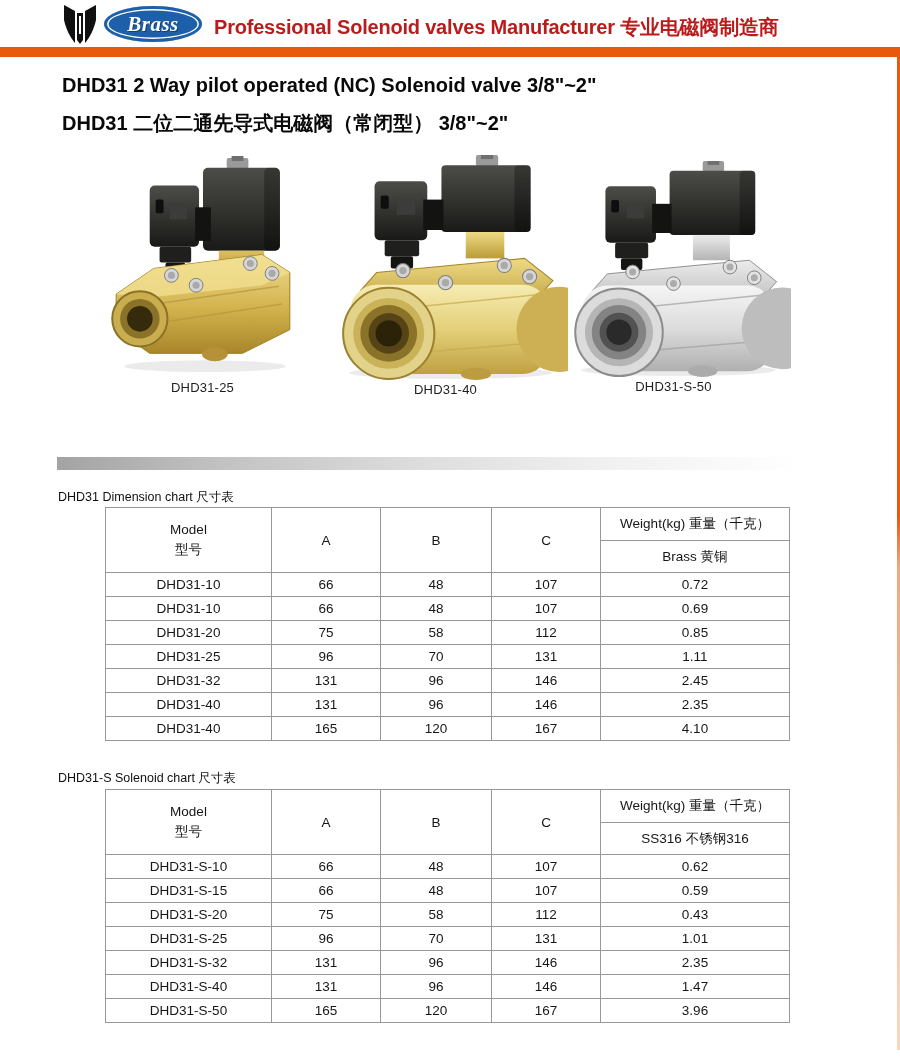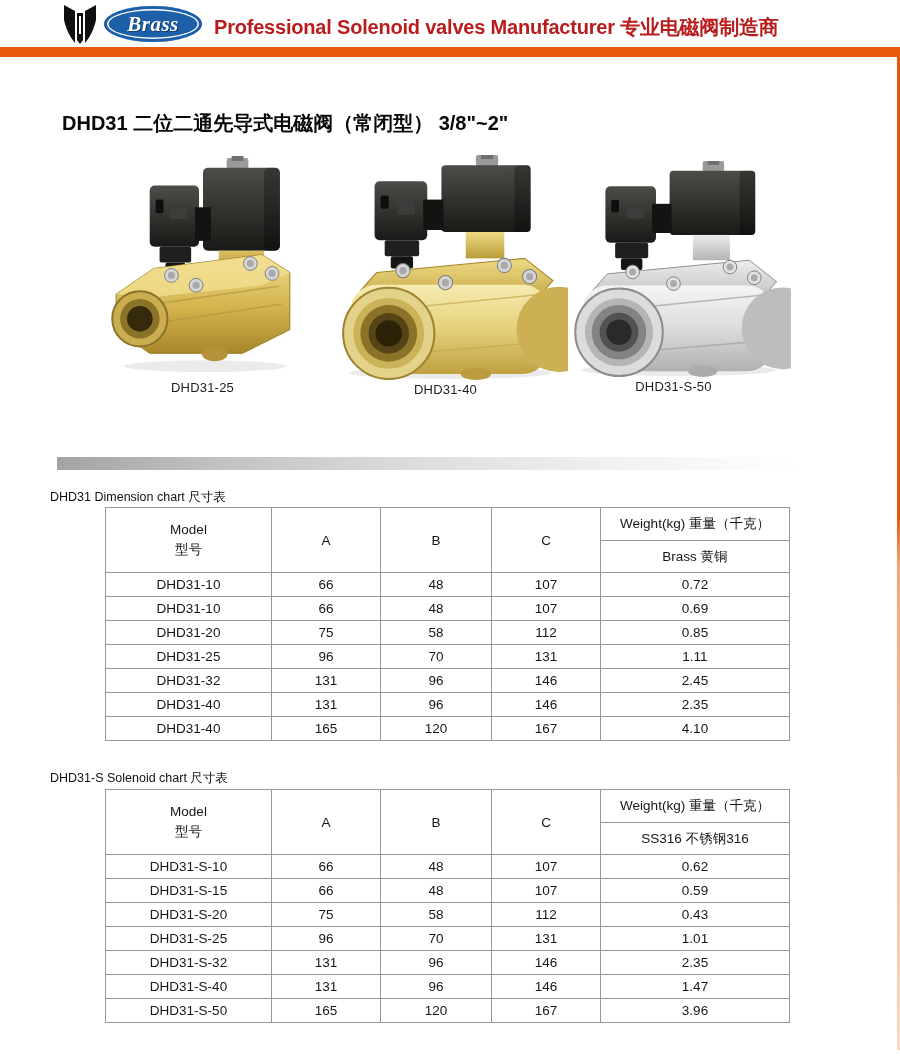"DHD31 2 Way pilot operated" div.title-en { html: none -> <div>DHD31 2 Way pilot operated (NC) Solenoid valve 3/8"~2"</div> }
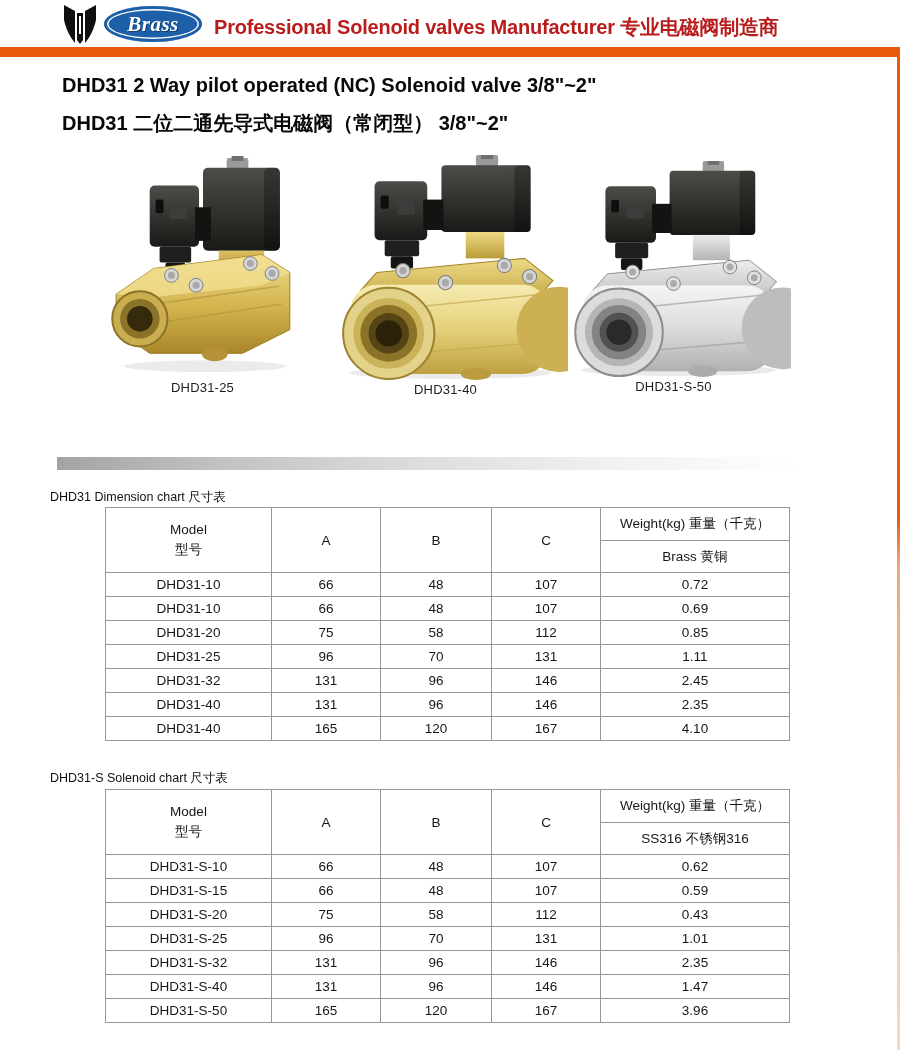"DHD31 Dimension chart 尺寸表" .table-caption { left: 50px -> 58px }
